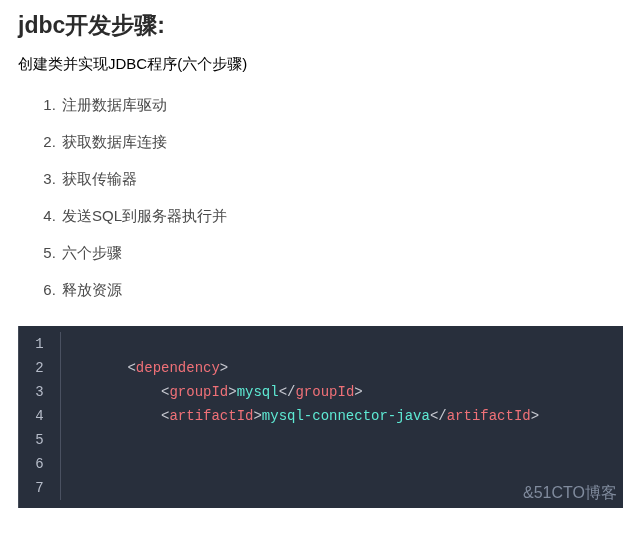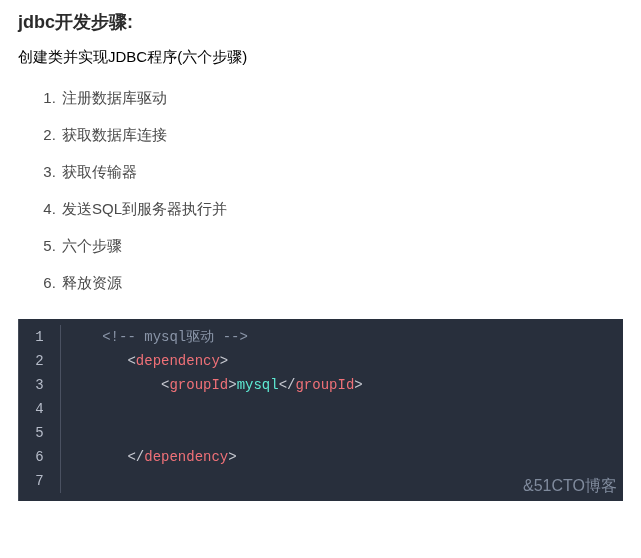"jdbc开发步骤:" .heading { font-size: 18px -> 23px }
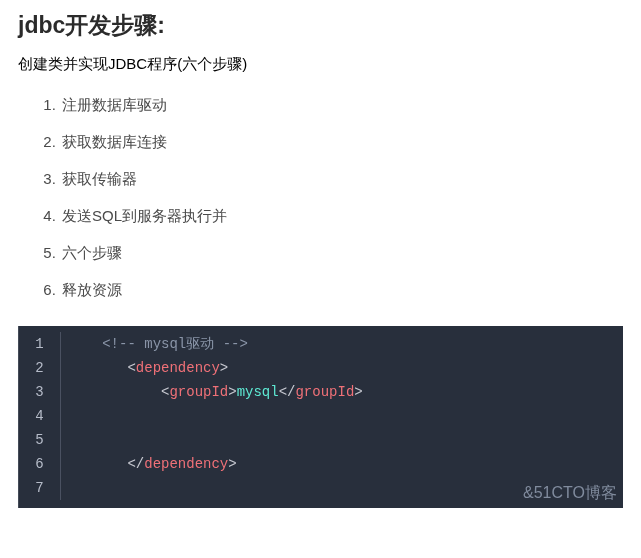"<!-- mysql驱动 -->" span.cm { html: <span>&lt;!-- mysql驱动 --&gt;</span> -> none }
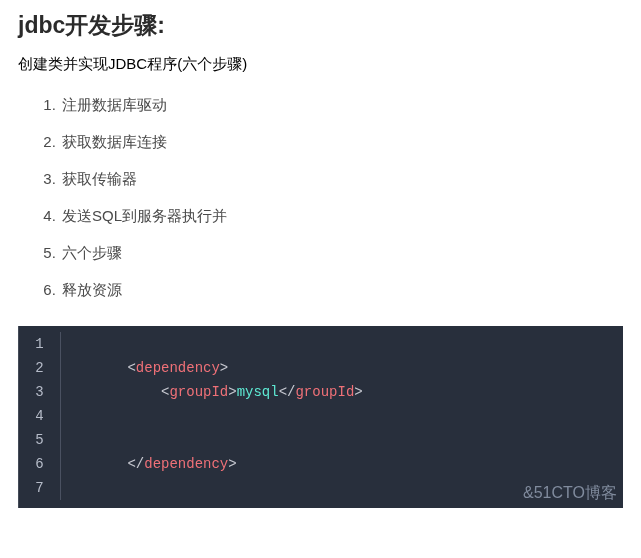"<artifactId>mysql-connector-java</artifa" div.code { html: none -> <div><span> </span><span>&lt;</span><span>artifactId</span><span>&gt;</span><span>mysql-connector-java</span><span>&lt;/</span><span>artifactId</span><span>&gt;</span></div> }
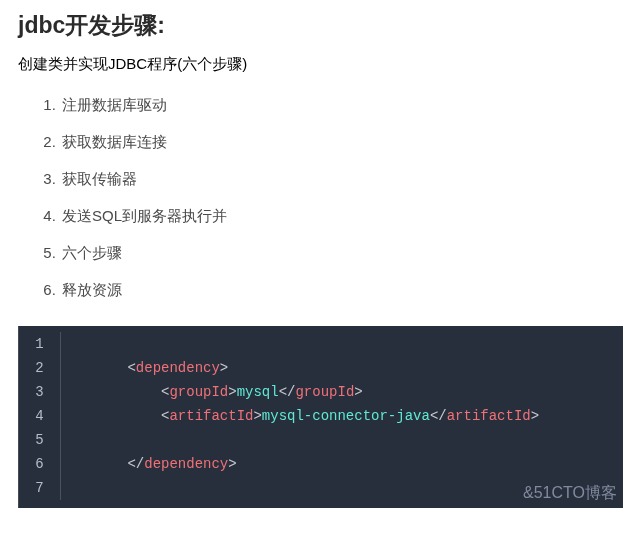"</dependency>" div.code { html: <div><span> </span><span>&lt;/</span><span>dependency</span><span>&gt;</span></div> -> none }
